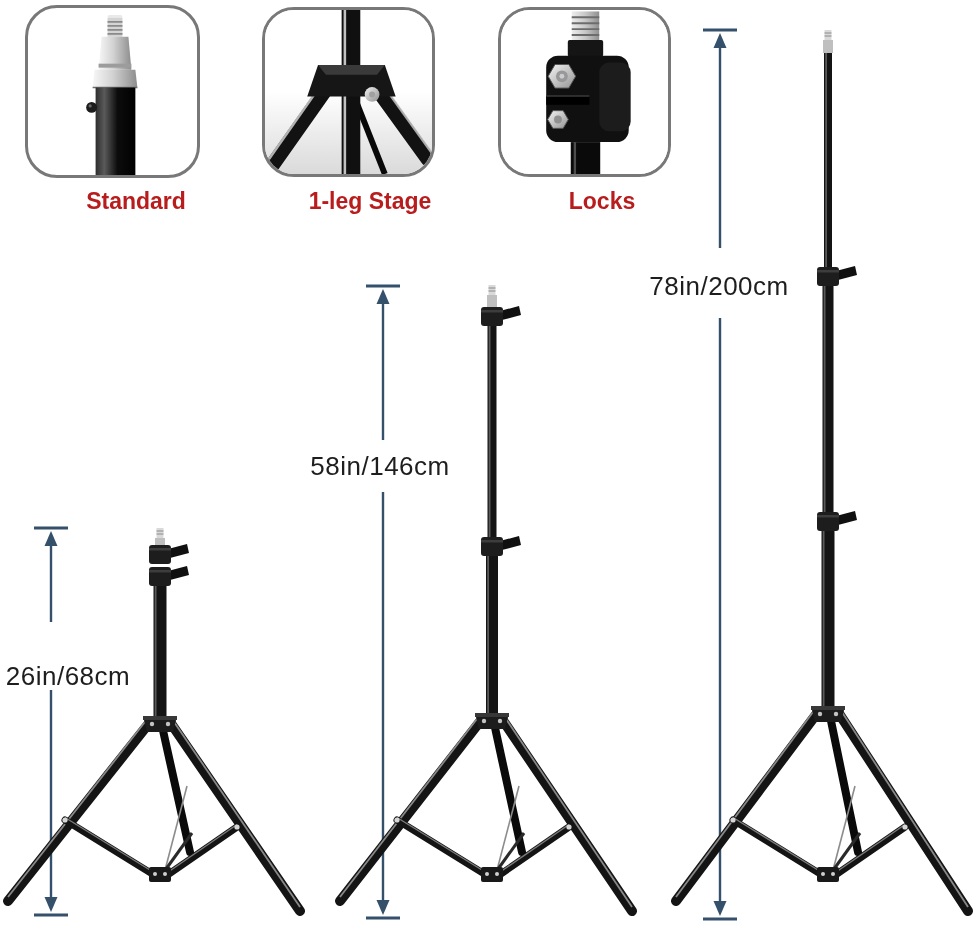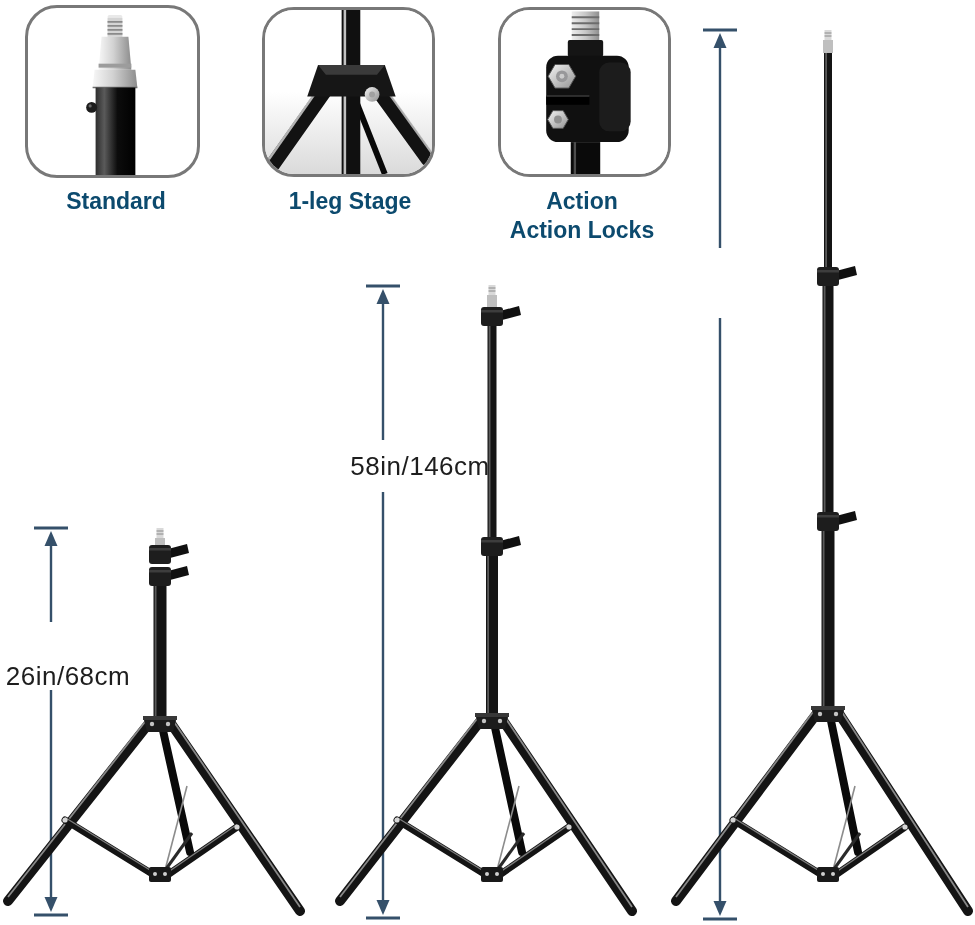"Standard" .caption { color: #0c4a6e -> #b91c1c; margin-left: none -> 20px }
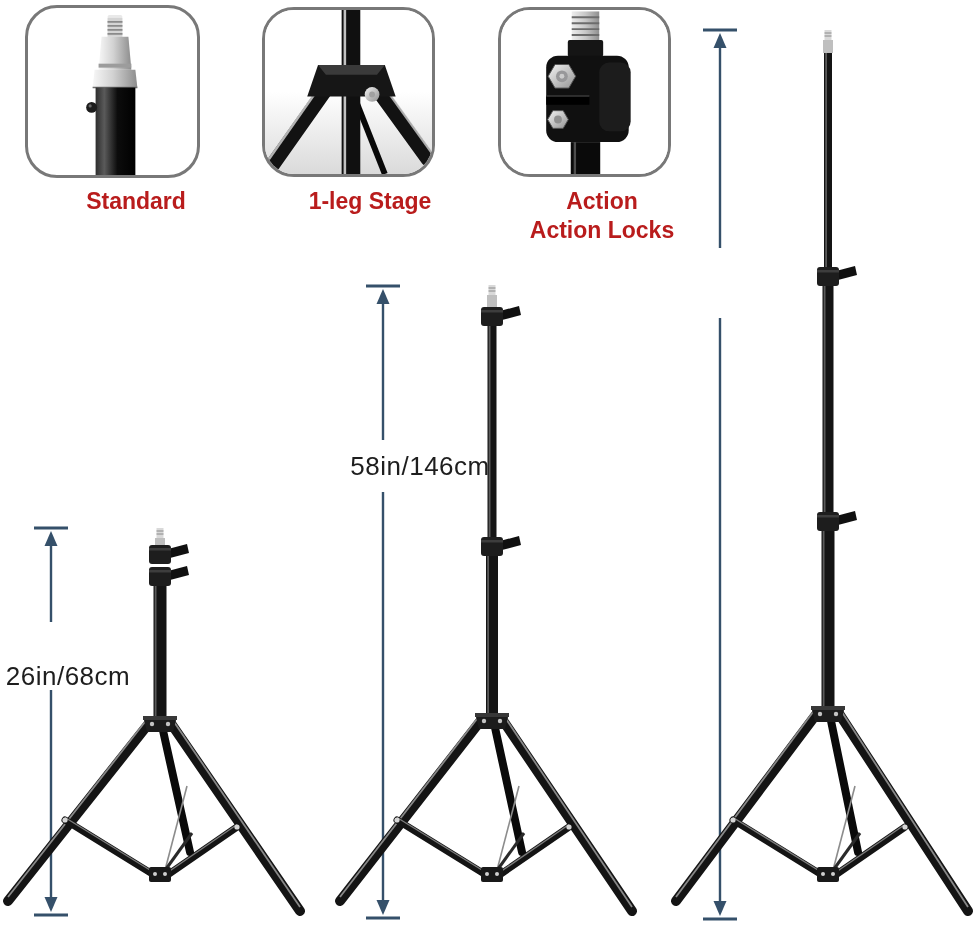"Action" div { text: Action -> Locks }
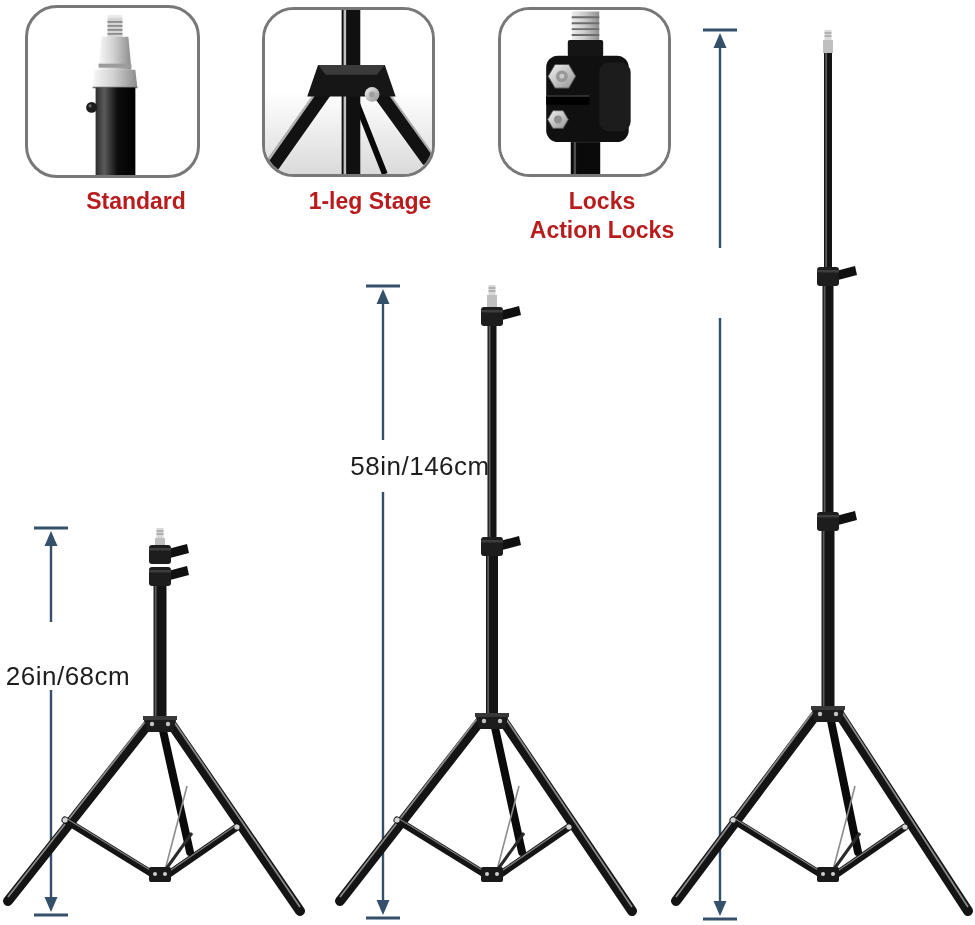"Action Locks" div { html: <div>Action Locks</div> -> none }
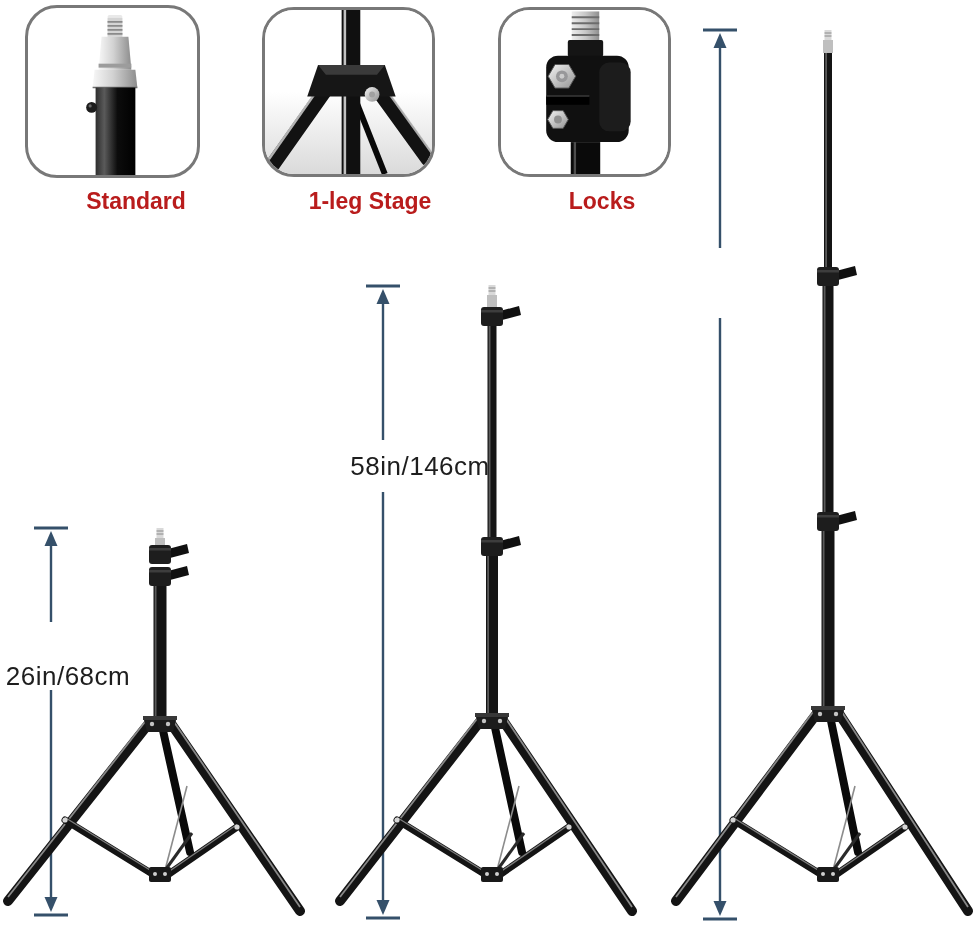"78in/200cm" div.measure { html: none -> <div>78in/200cm</div> }
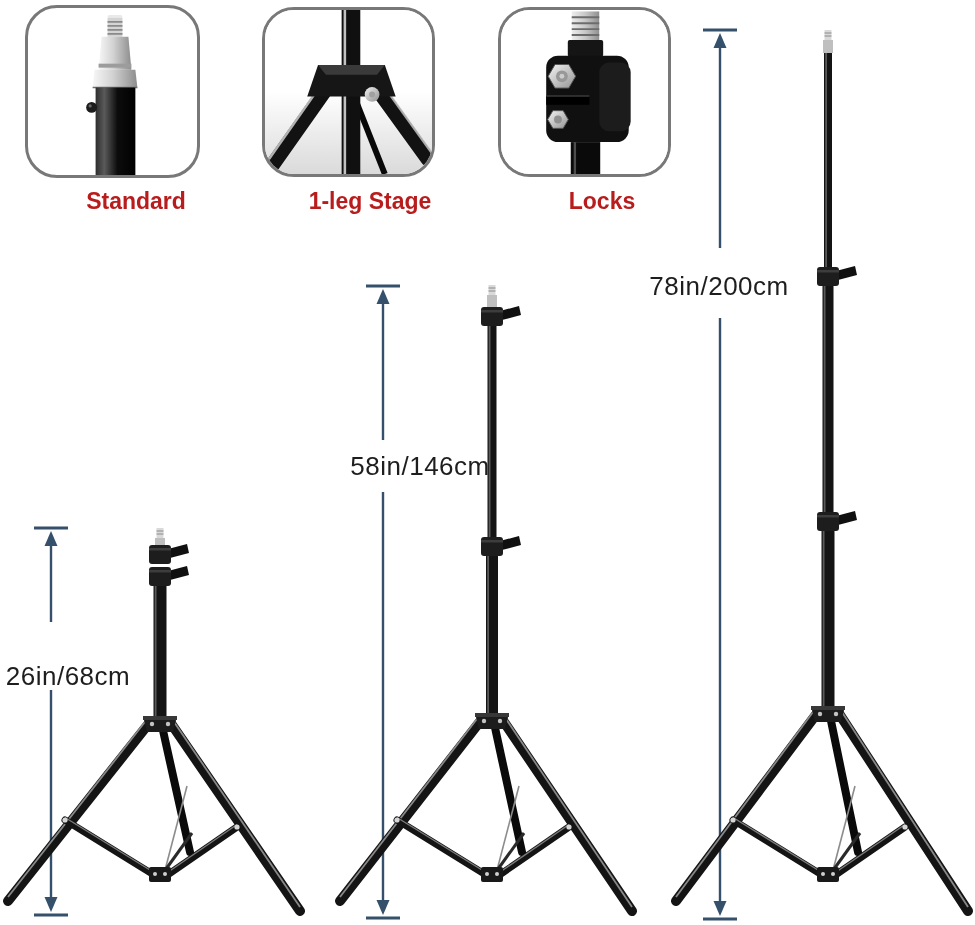"58in/146cm" .m2 { margin-left: 40px -> none }
